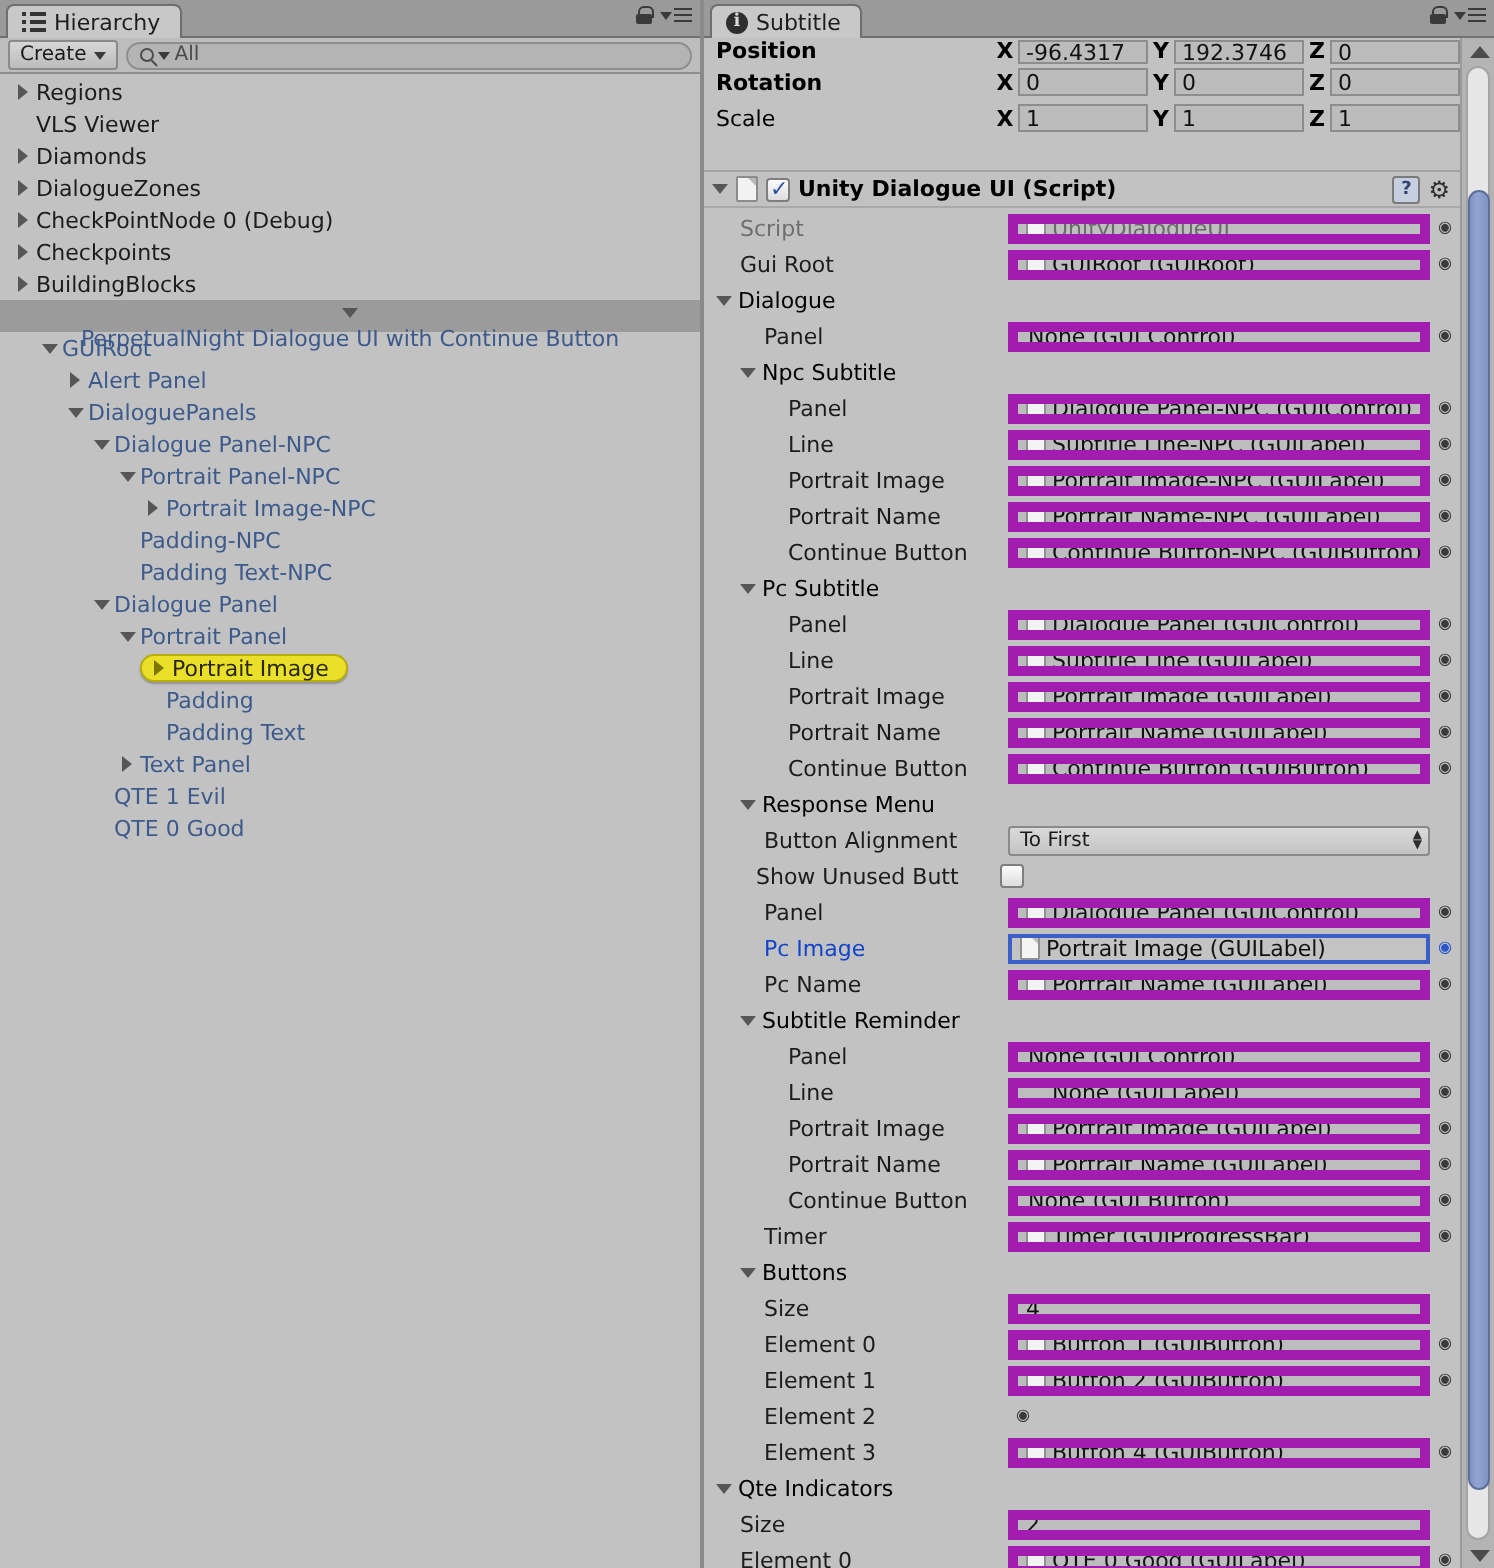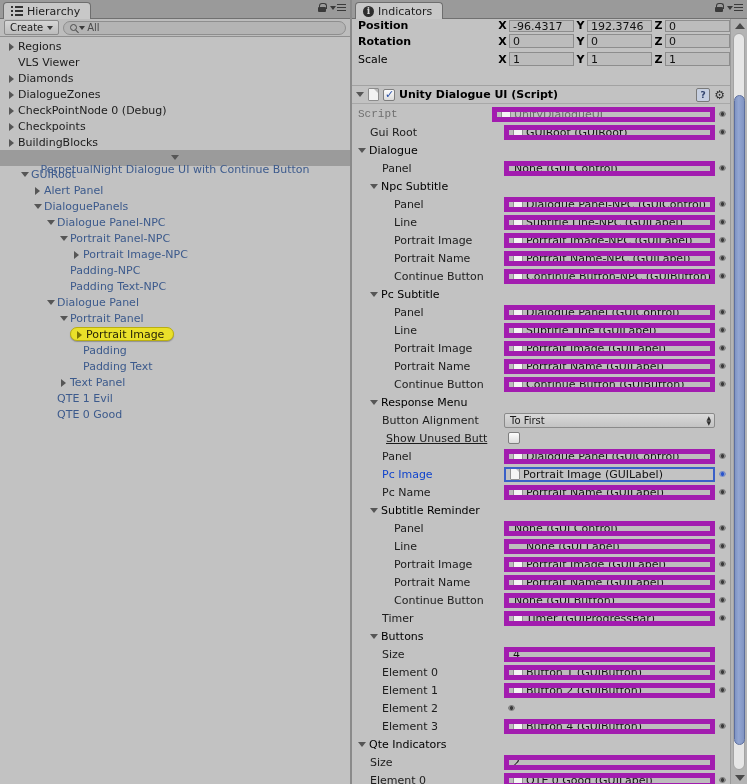"Indicators" span.tab-label { text: Indicators -> Subtitle }
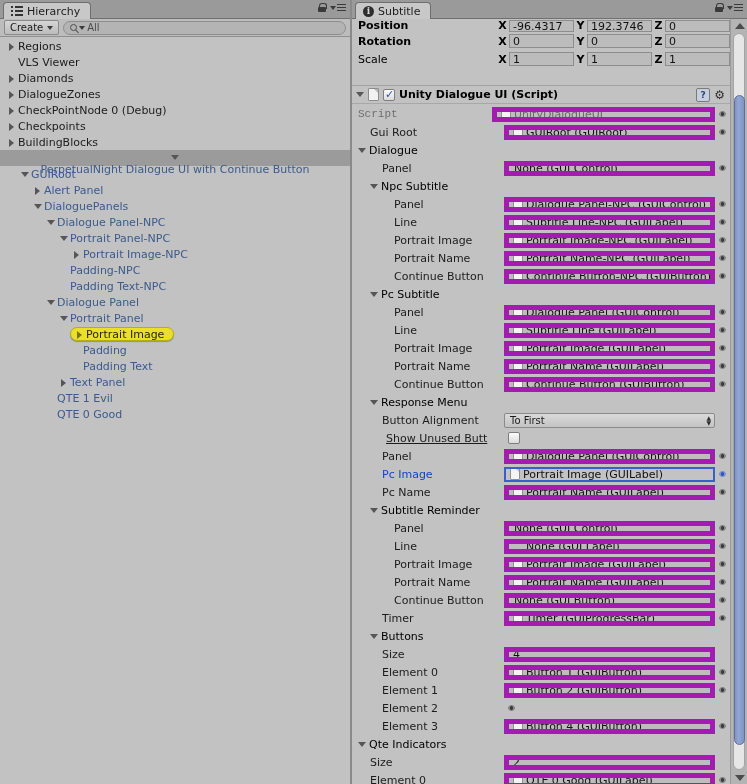"Script" span.plabel { font-family: Liberation Mono, monospace -> none; margin-left: 6px -> 18px }
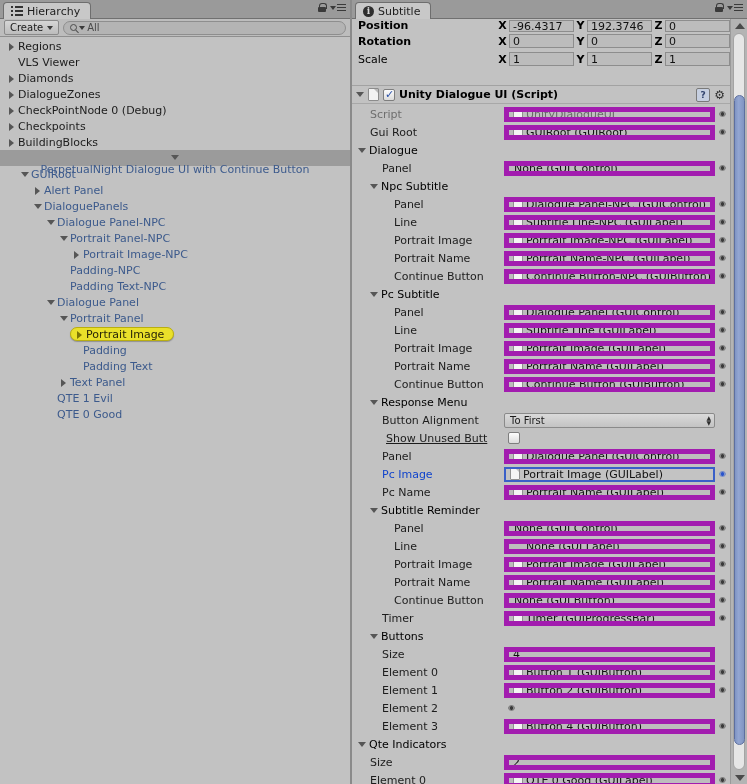"Show Unused Butt" span.plabel { margin-left: 34px -> 26px; text-decoration: underline -> none }
